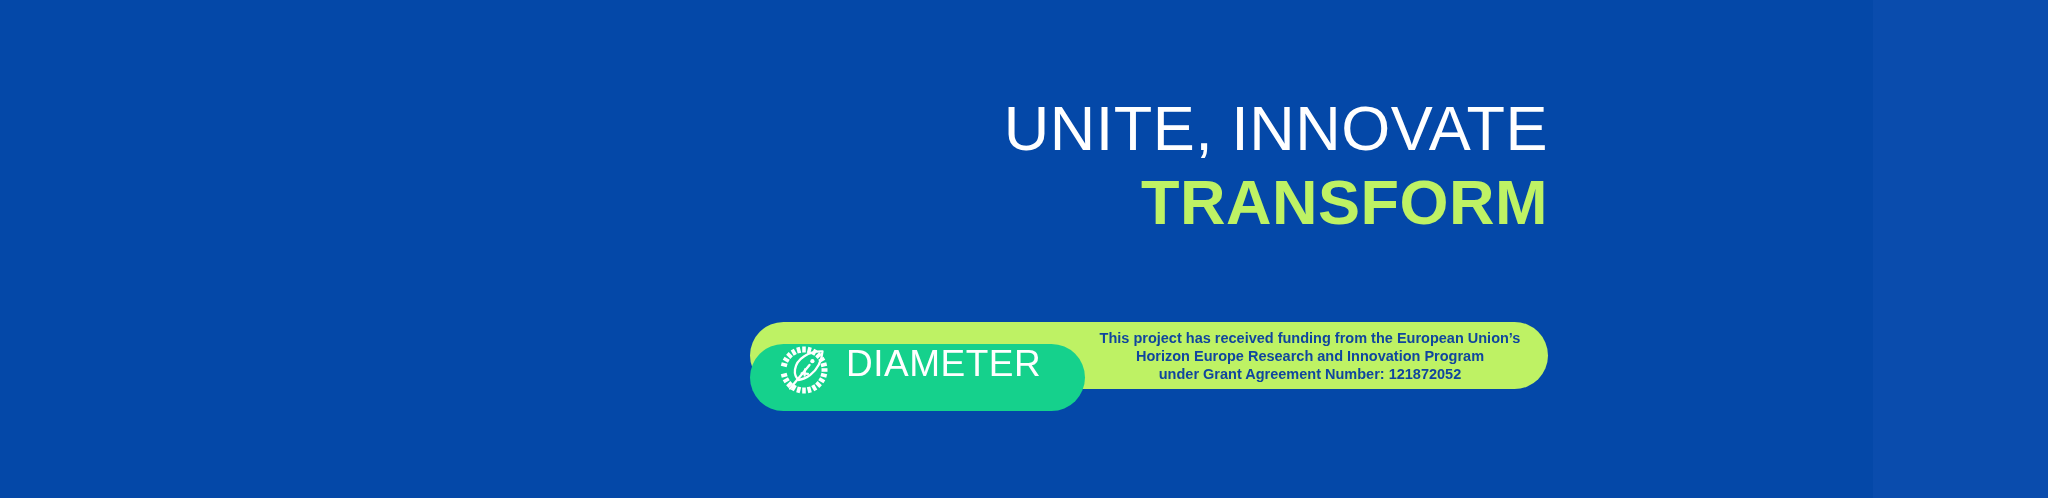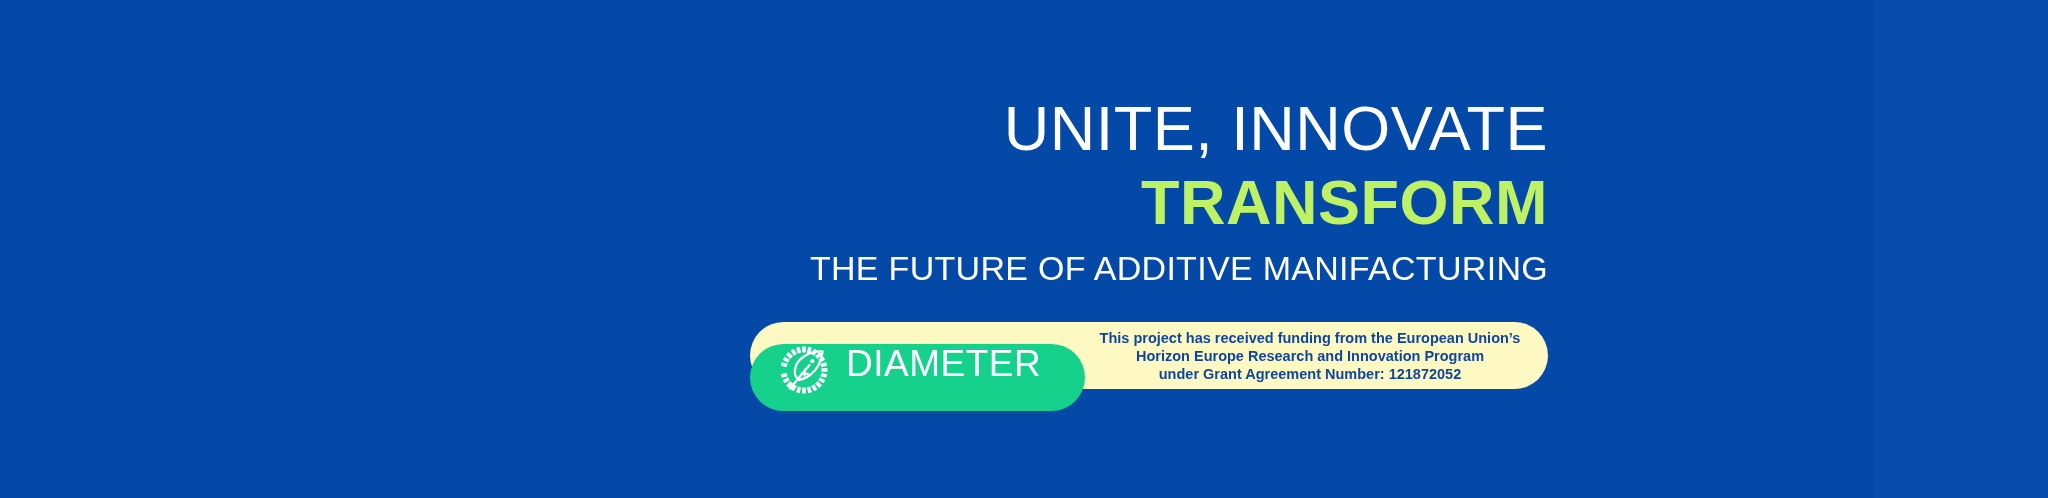"THE FUTURE OF ADDITIVE MANIFACTURING" span.line-3 { html: <span>THE FUTURE OF ADDITIVE MANIFACTURING</span> -> none }
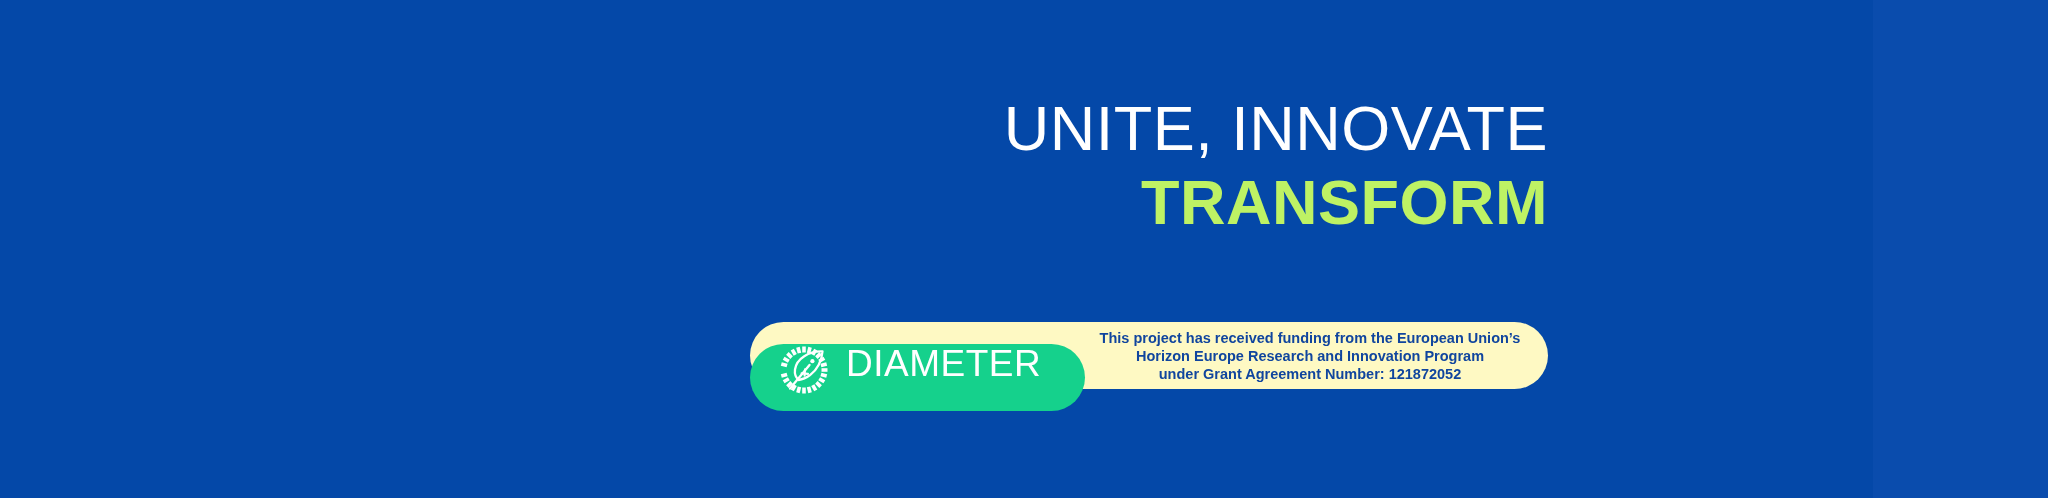"This project has received funding" .funding-pill { background: #fef9c3 -> #bef264 }
